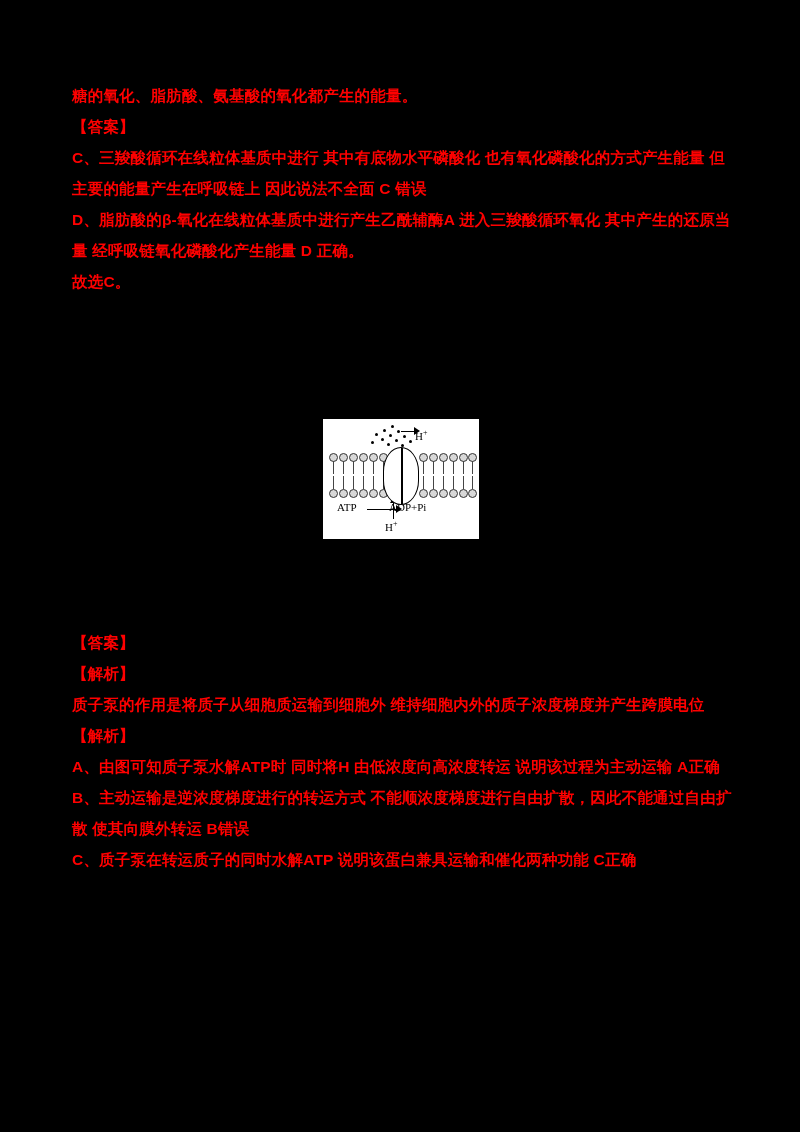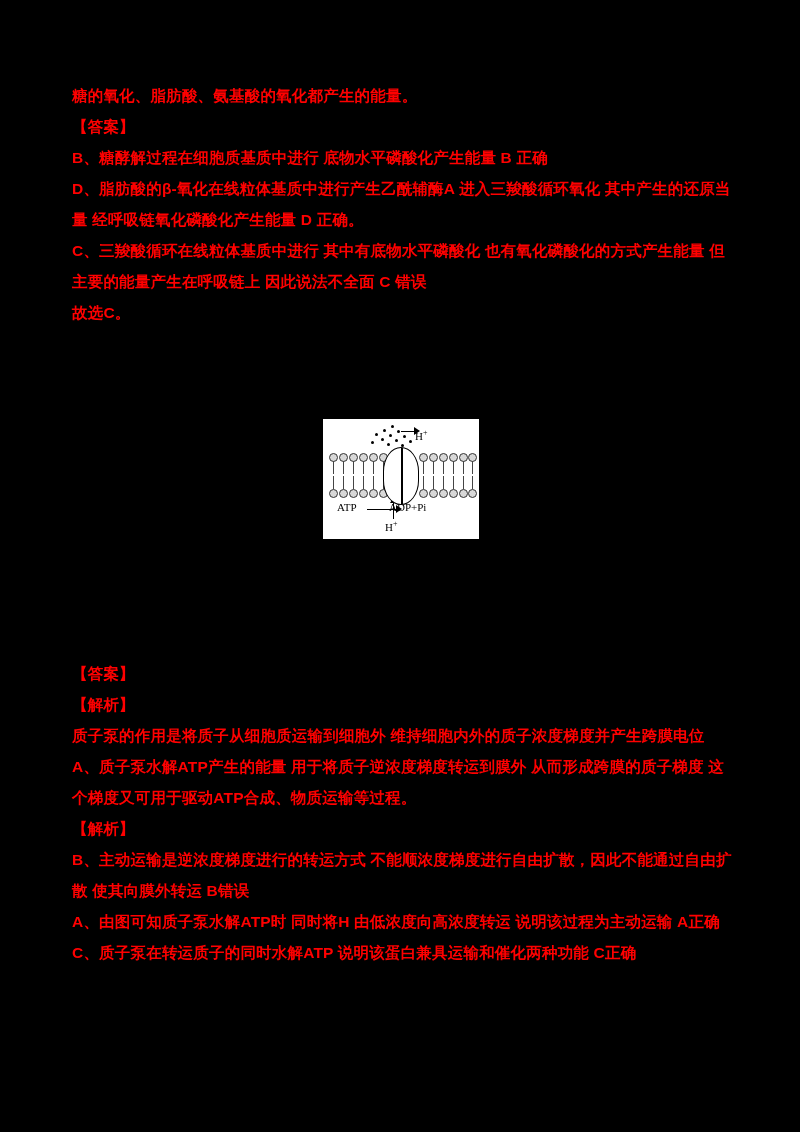"B、糖酵解过程在细胞质基质中进行 底物水平磷酸化产生能量 B 正确" div.line { html: <div>B、糖酵解过程在细胞质基质中进行 底物水平磷酸化产生能量 B 正确</div> -> none }
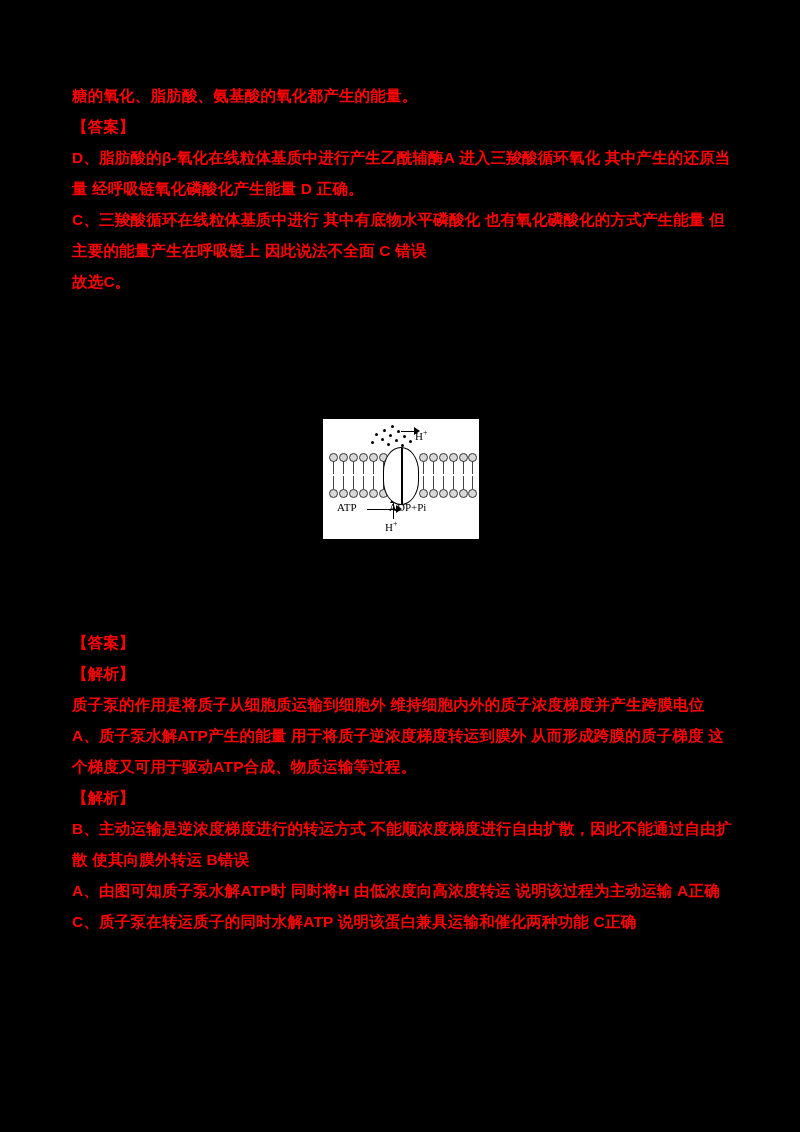"D、脂肪酸的β-氧化在线粒体基质中进行产生乙酰辅酶A 进入三羧酸循环氧化" div.line { order: before "C、三羧酸循环在线粒体基质中进行 其中有底物水平磷酸化" -> after "C、三羧酸循环在线粒体基质中进行 其中有底物水平磷酸化" }
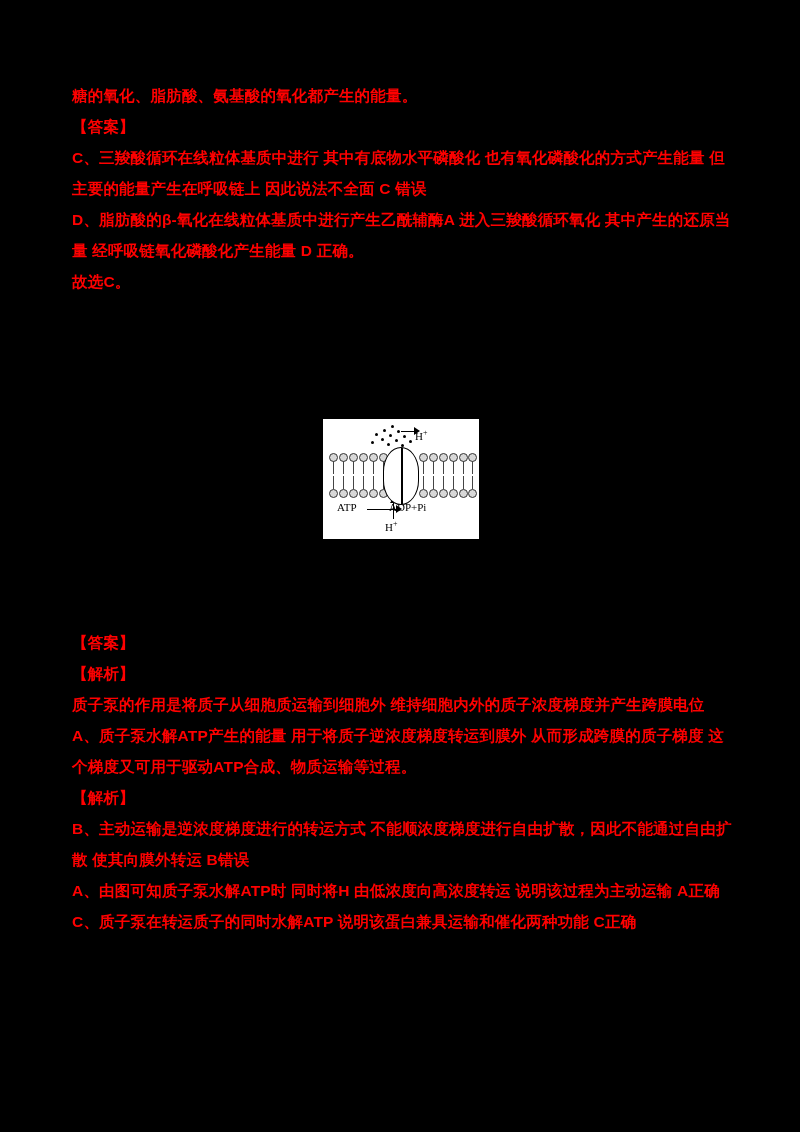"A、质子泵水解ATP产生的能量 用于将质子逆浓度梯度转运到膜外" div.line { html: <div>A、质子泵水解ATP产生的能量 用于将质子逆浓度梯度转运到膜外 从而形成跨膜的质子梯度 这个梯度又可用于驱动ATP合成、物质运输等过程。</div> -> none }
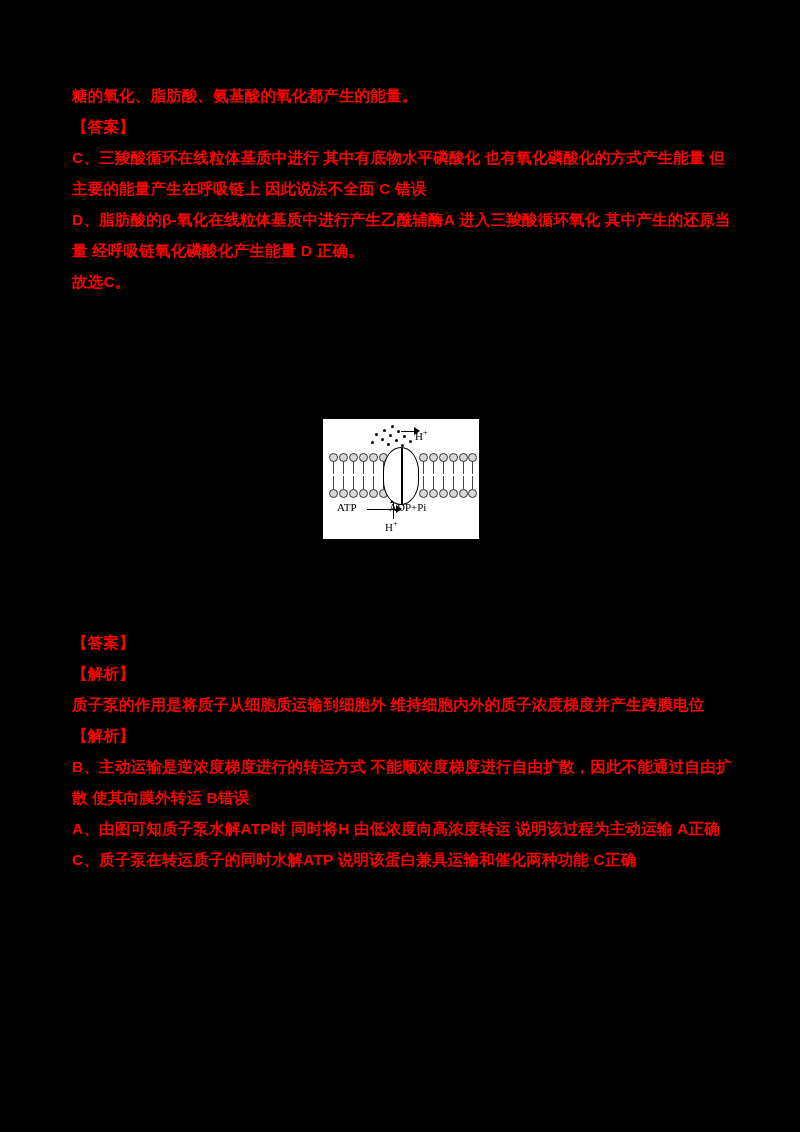"B、主动运输是逆浓度梯度进行的转运方式" div.line { order: before "A、由图可知质子泵水解ATP时 同时将H 由低浓度向高浓度转运" -> after "A、由图可知质子泵水解ATP时 同时将H 由低浓度向高浓度转运" }
